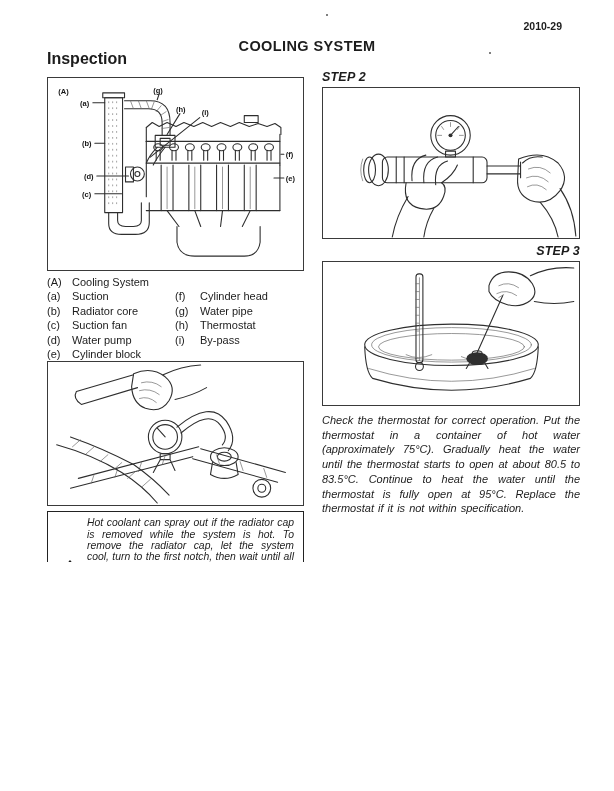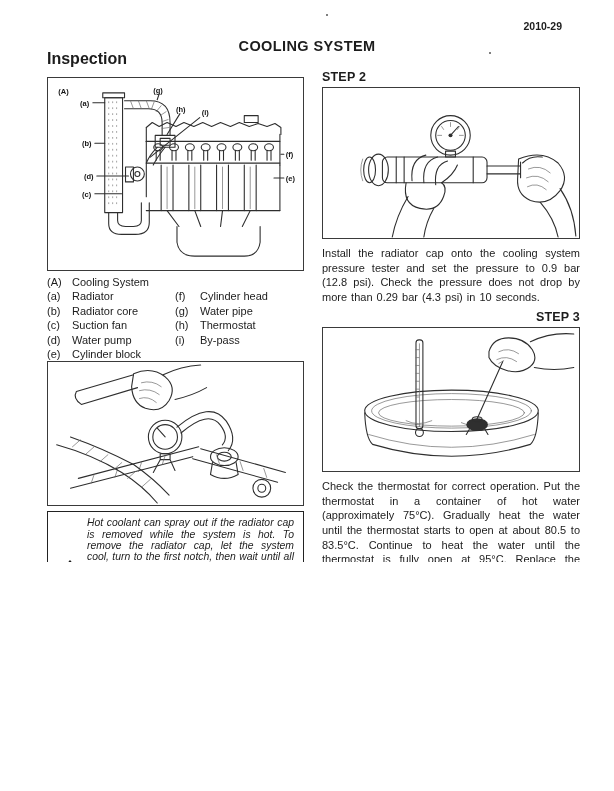"STEP 2" .col.right { font-style: none -> italic }
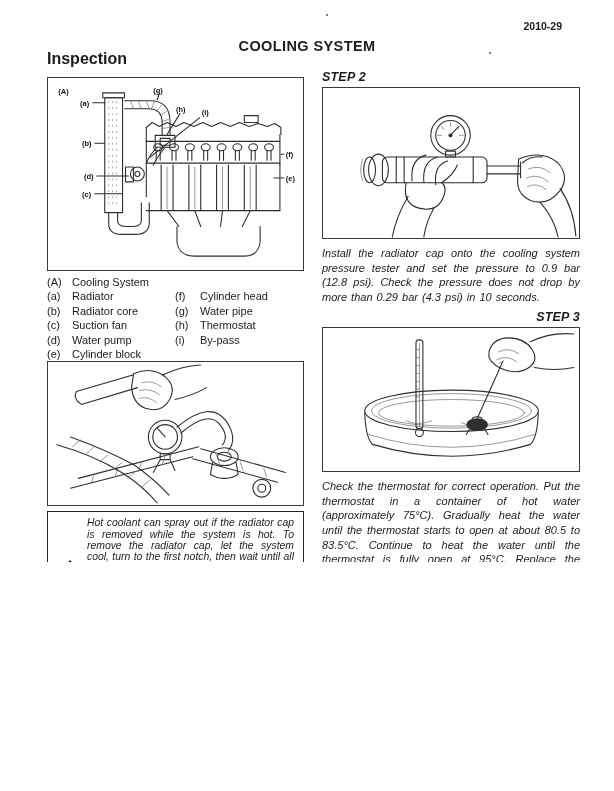"Install the radiator cap onto" p.body { html: <p>Install the radiator cap onto the cooling system pressure tester and set the pressure to 0.9 bar (12.8 psi). Check the pressure does not drop by more than 0.29 bar (4.3 psi) in 10 seconds.</p> -> none }
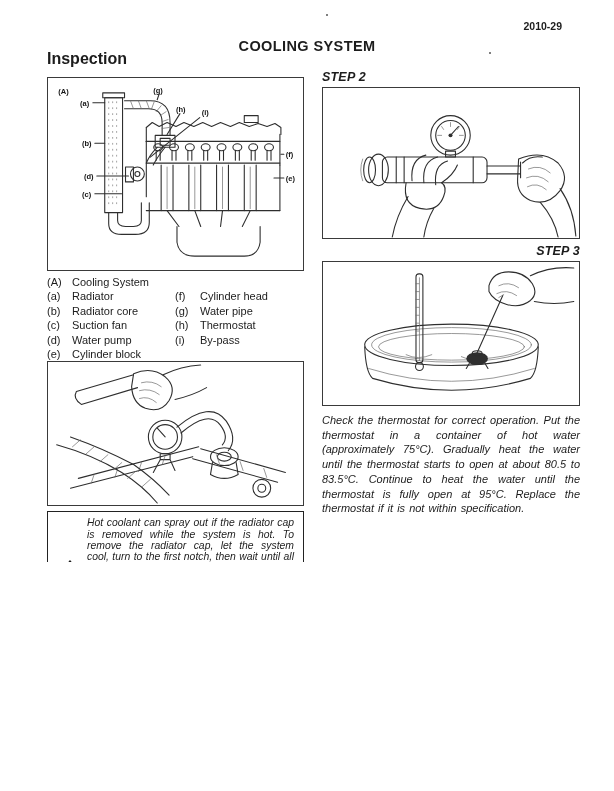"Radiator" span { text: Radiator -> Suction }
